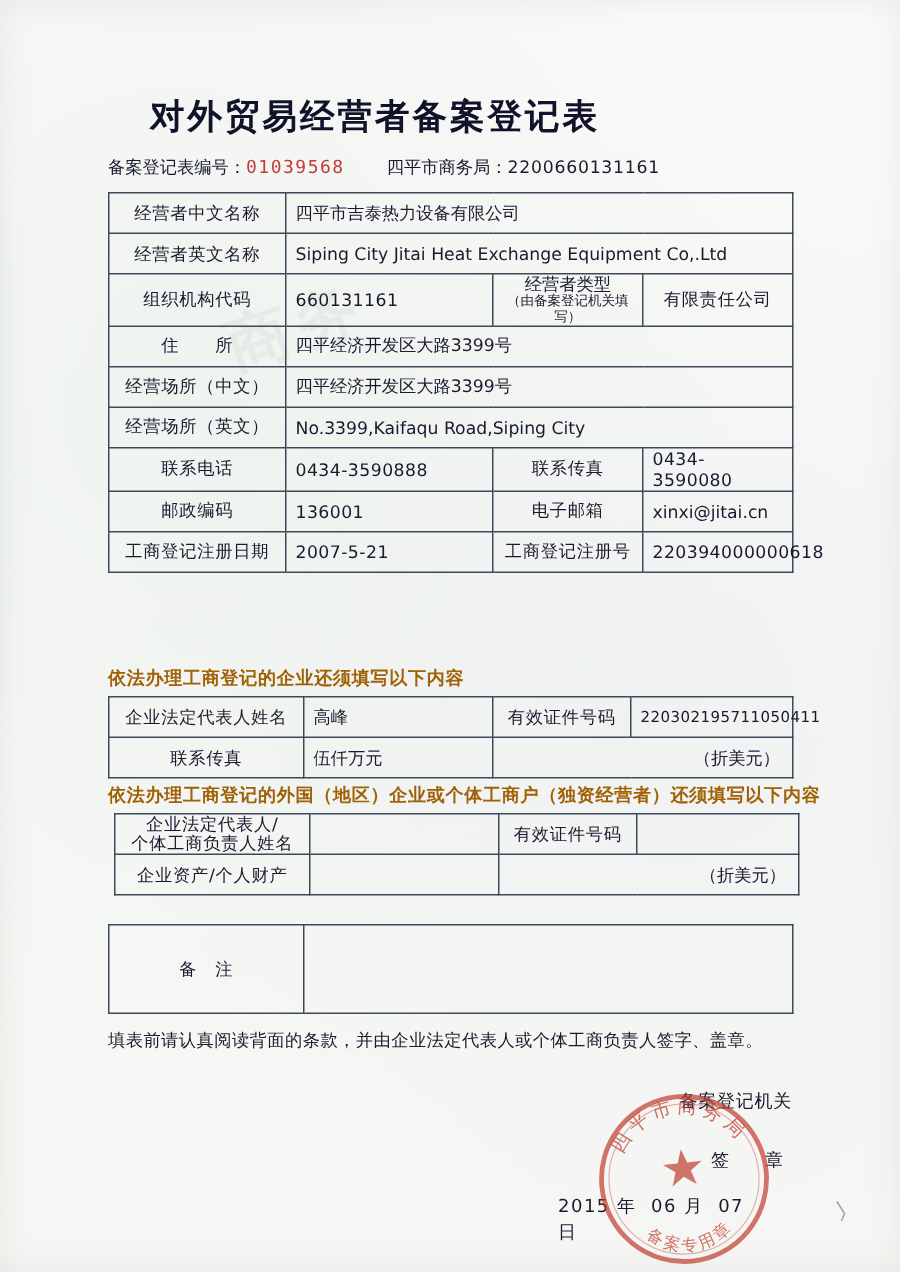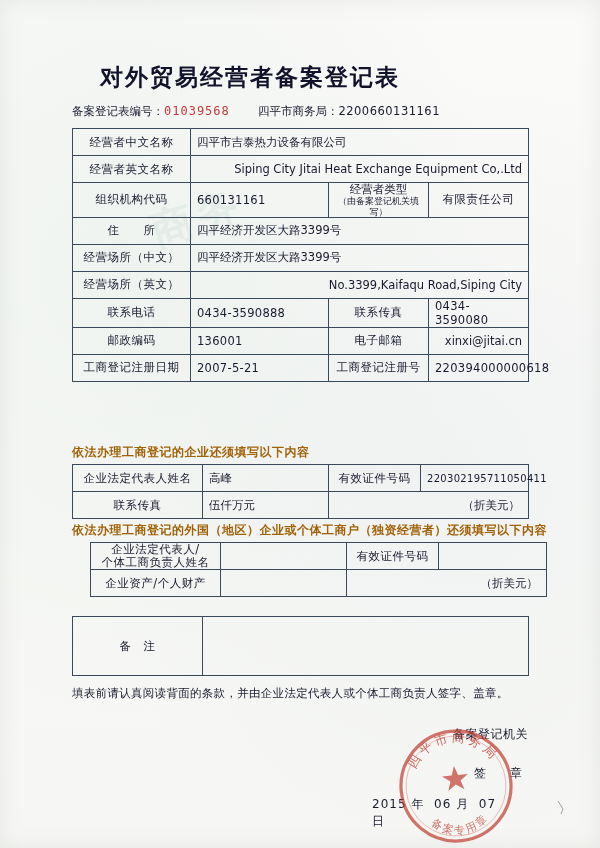"Siping City Jitai Heat Exchange" td.val-en { text-align: right -> none }
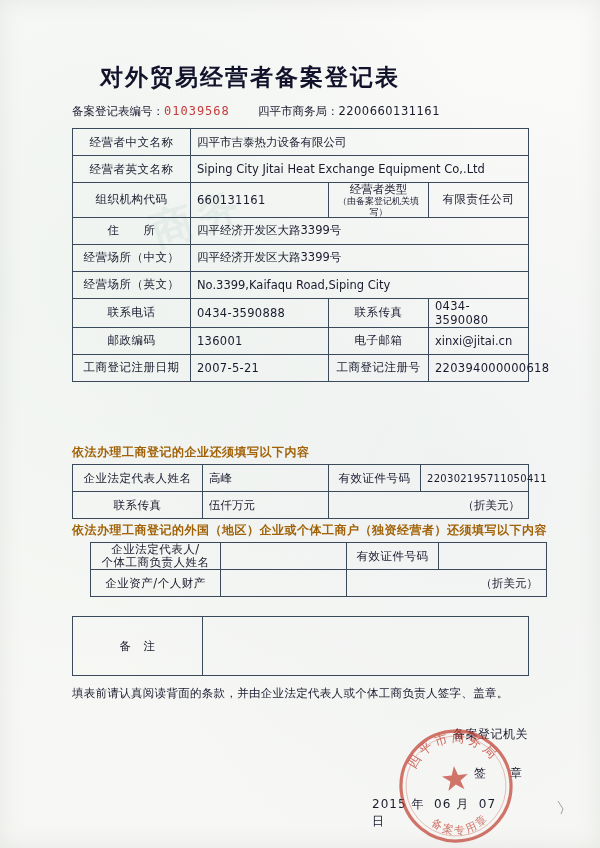"企业法定代表人/" table.sub2 { left: 90px -> 76px }
